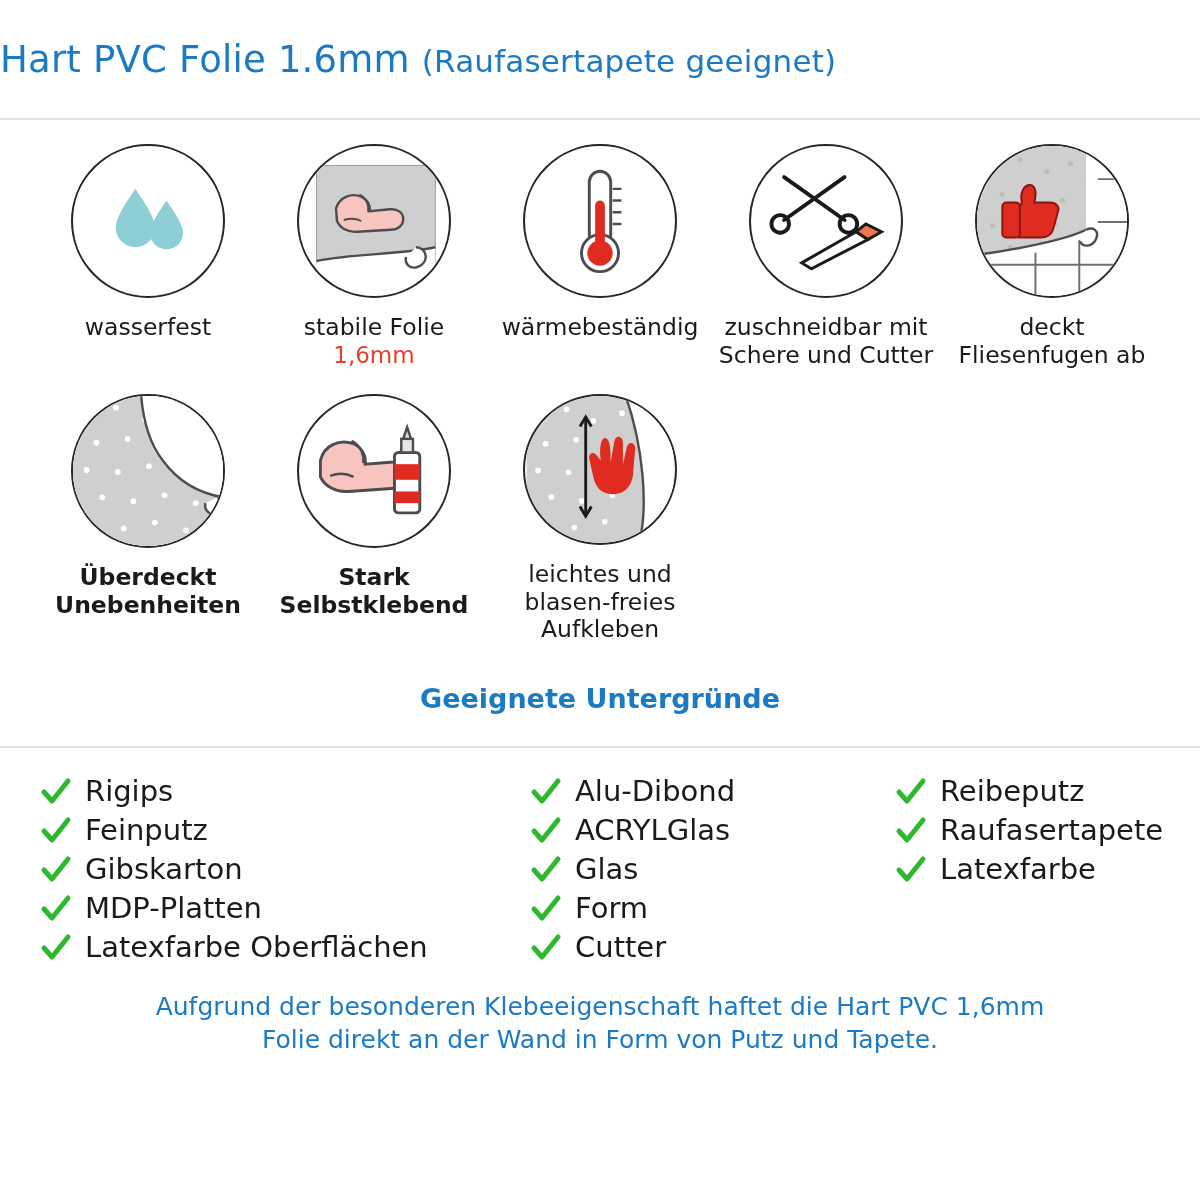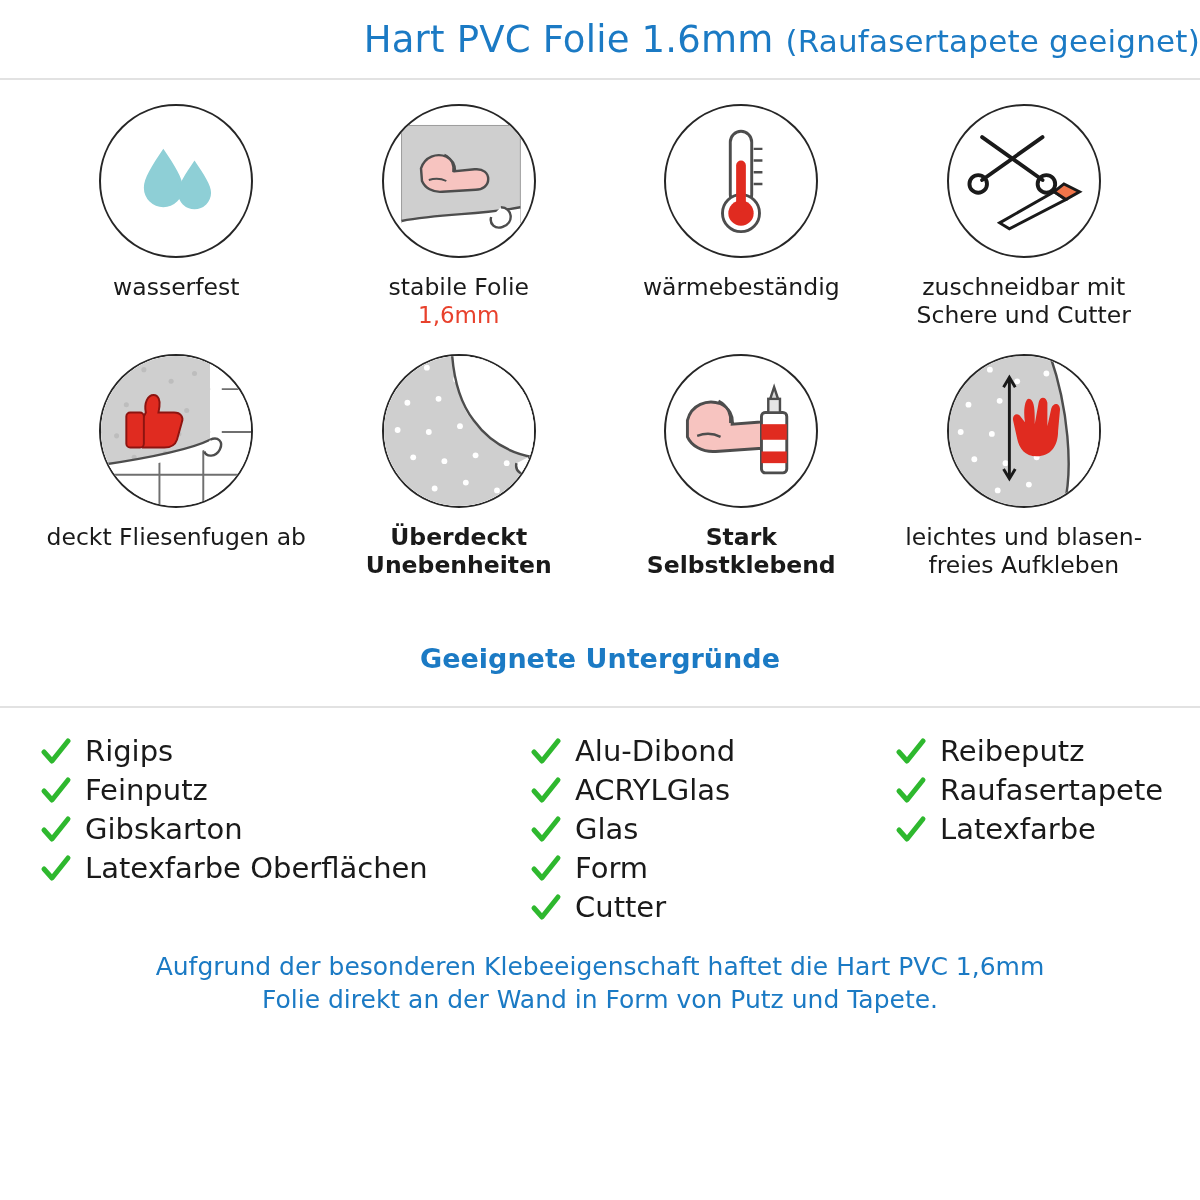"Hart PVC Folie 1.6mm (Raufasertapete" .header { height: 80px -> 120px; justify-content: flex-end -> flex-start }
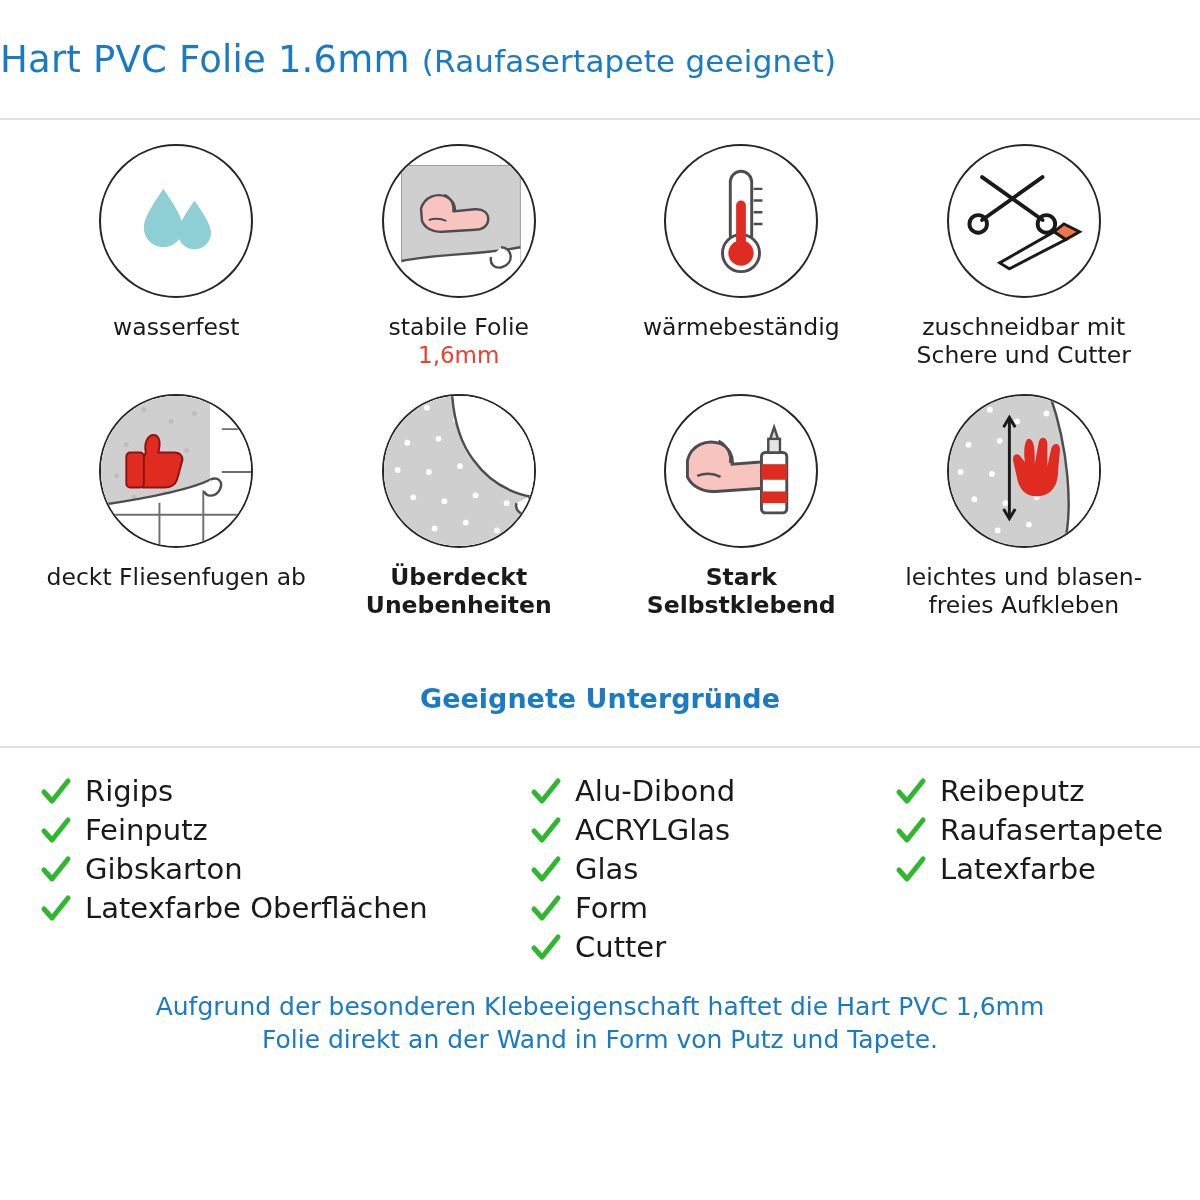"wasserfest" .features { grid-template-columns: repeat(4, 1fr) -> repeat(5, 1fr) }
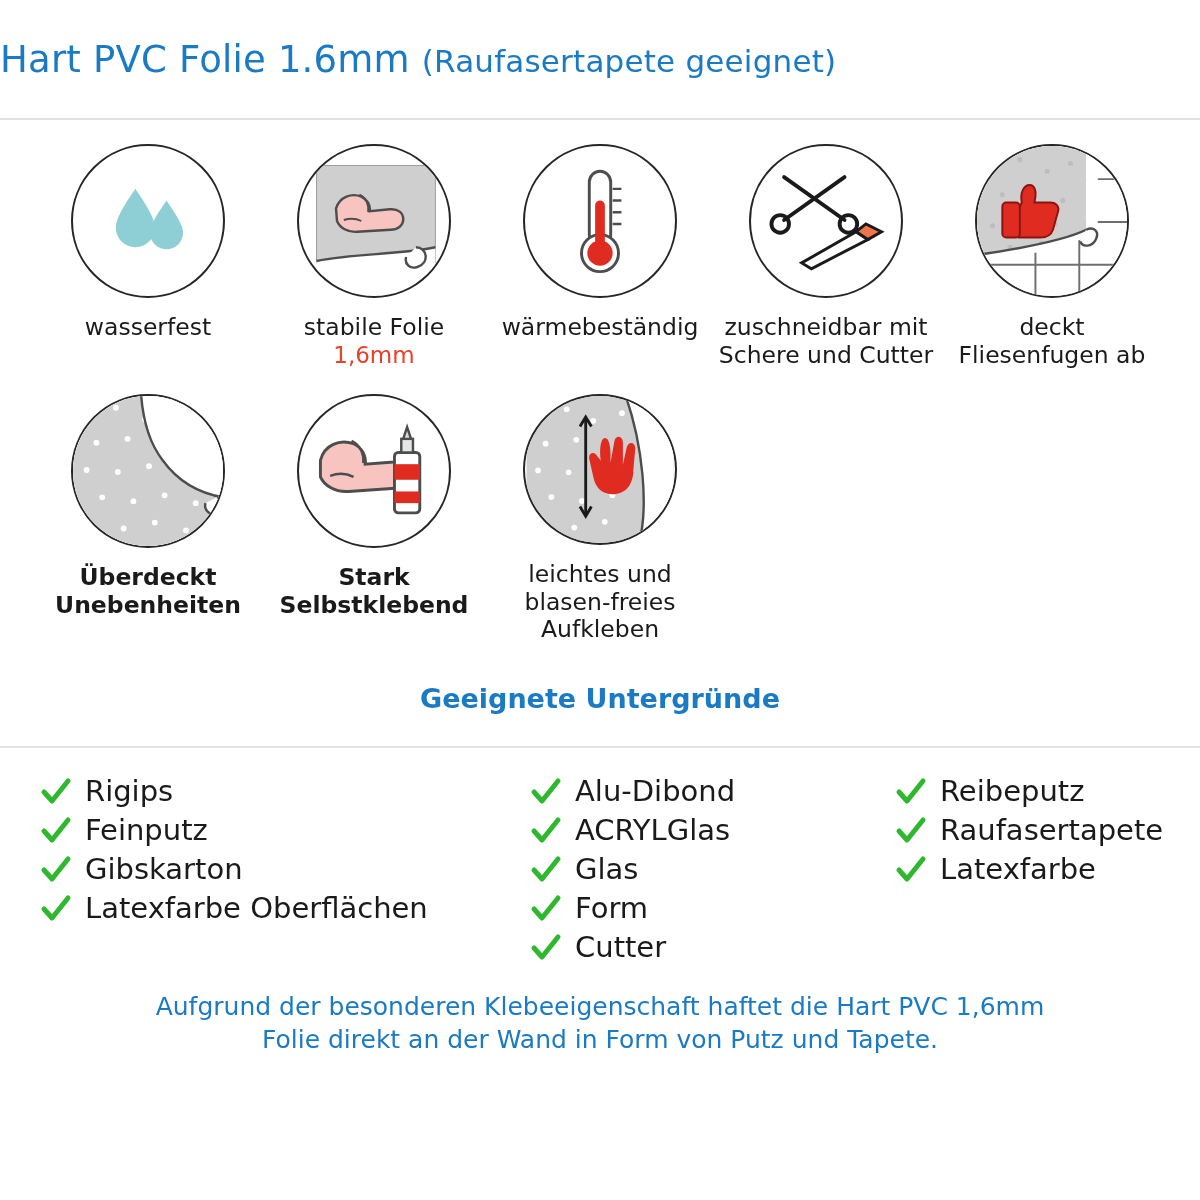"MDP-Platten" div.check-item { html: none -> <div> <svg> <path></path> </svg> <span>MDP-Platten</span> </div> }
